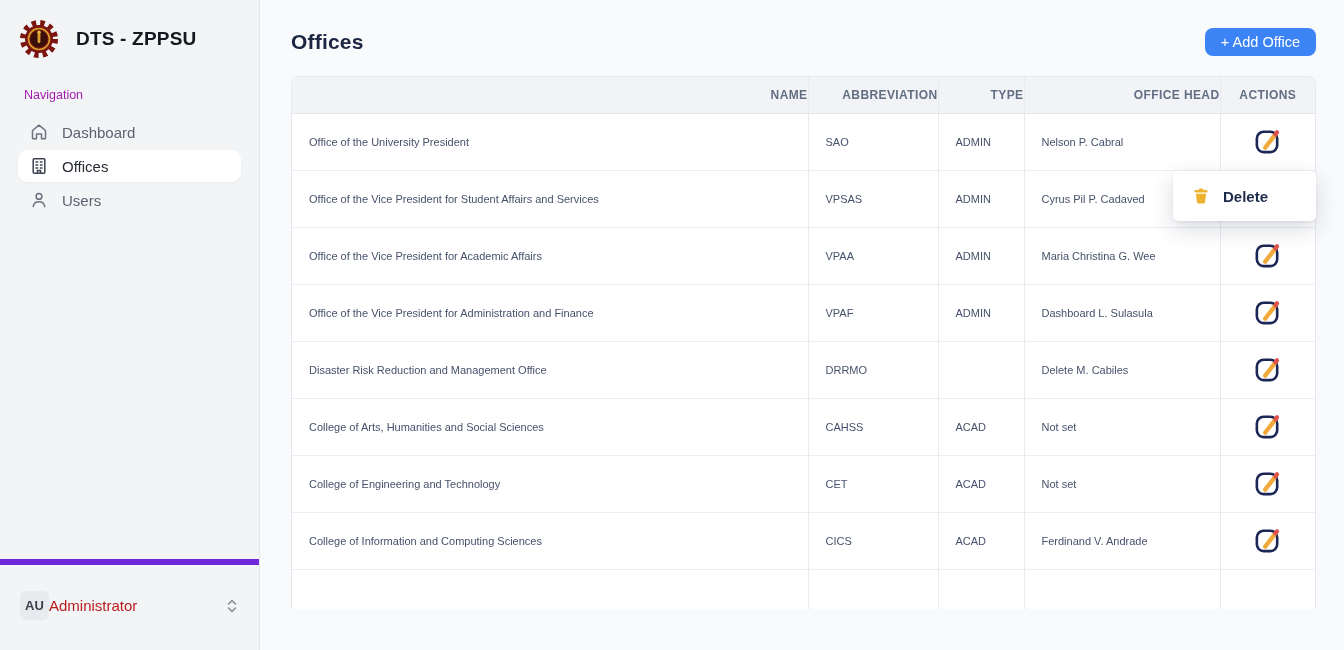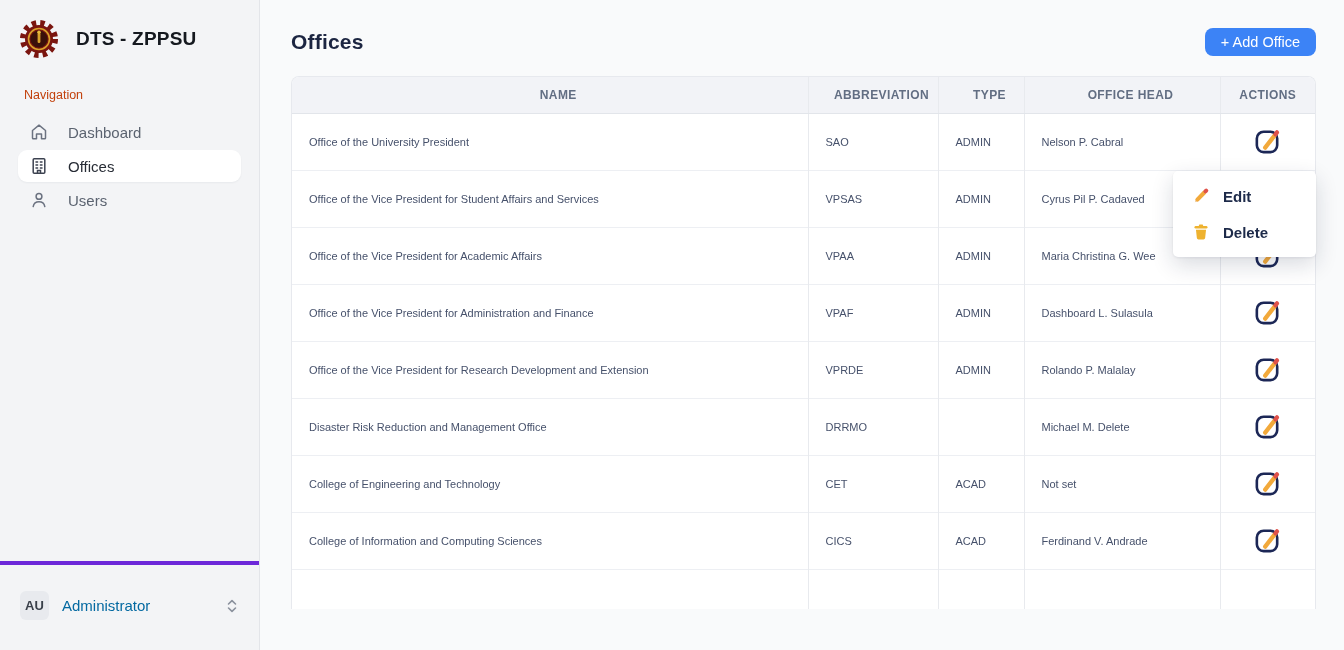"Navigation" .nav-label { color: #c2410c -> #a21caf }
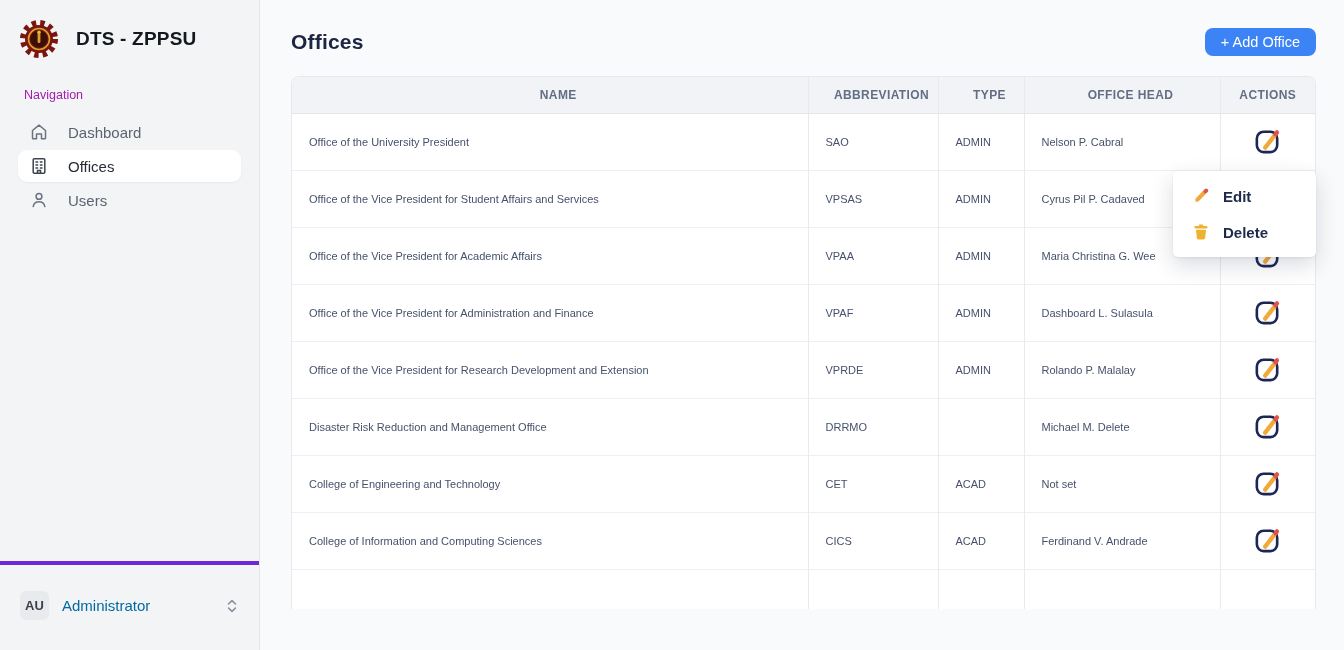"NAME" thead th { text-align: center -> right }
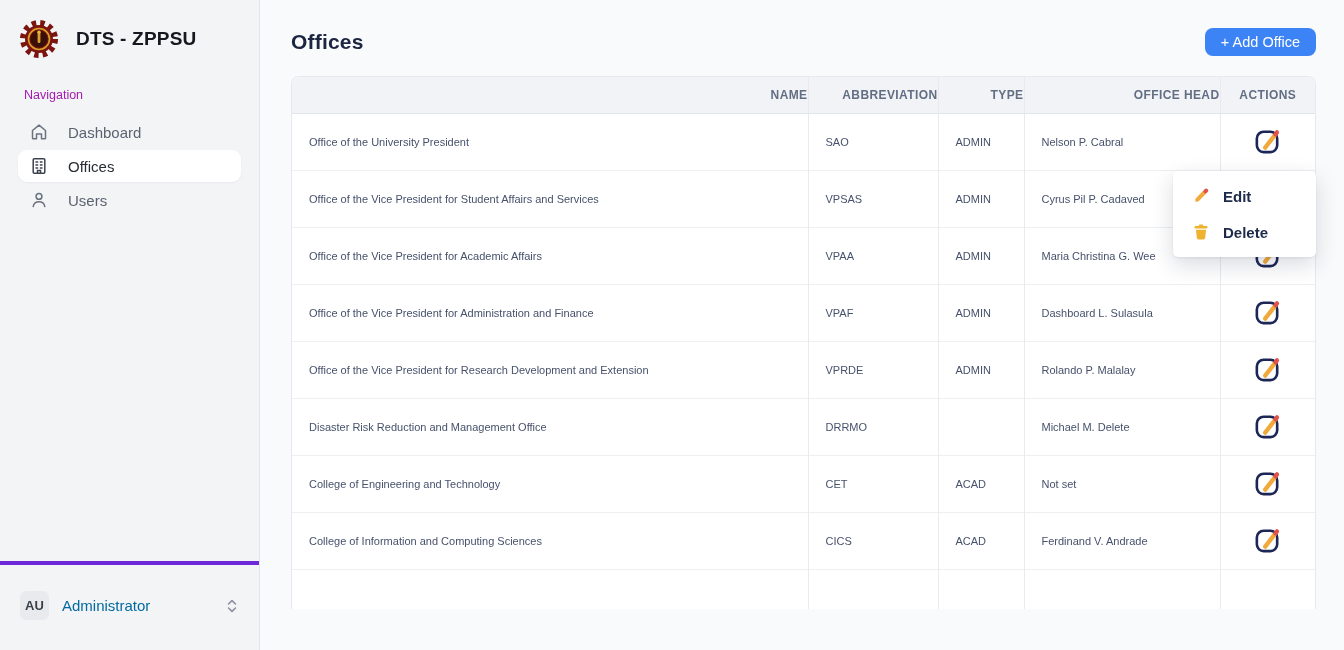"Dashboard" .nav-item { gap: 20px -> 14px }
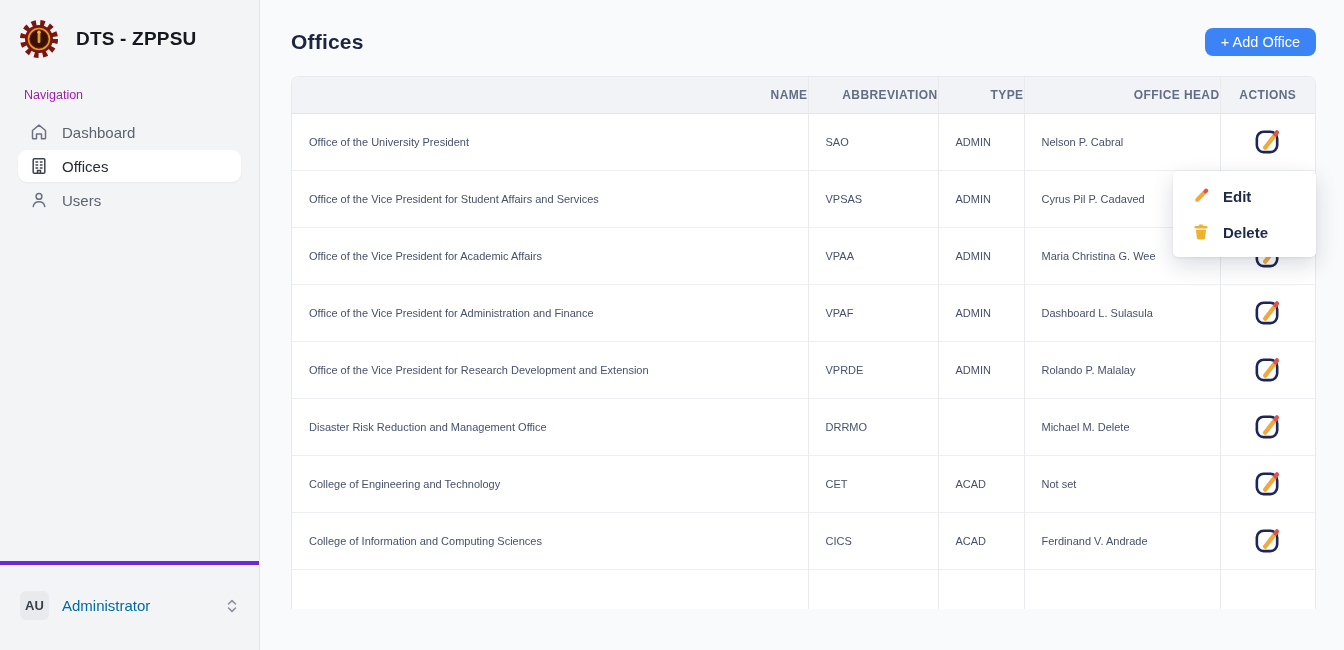"Edit" div.menu-item { html: <div> <span> <svg> <path></path> <path></path> <path></path> </svg> </span> <span>Edit</span> </div> -> none }
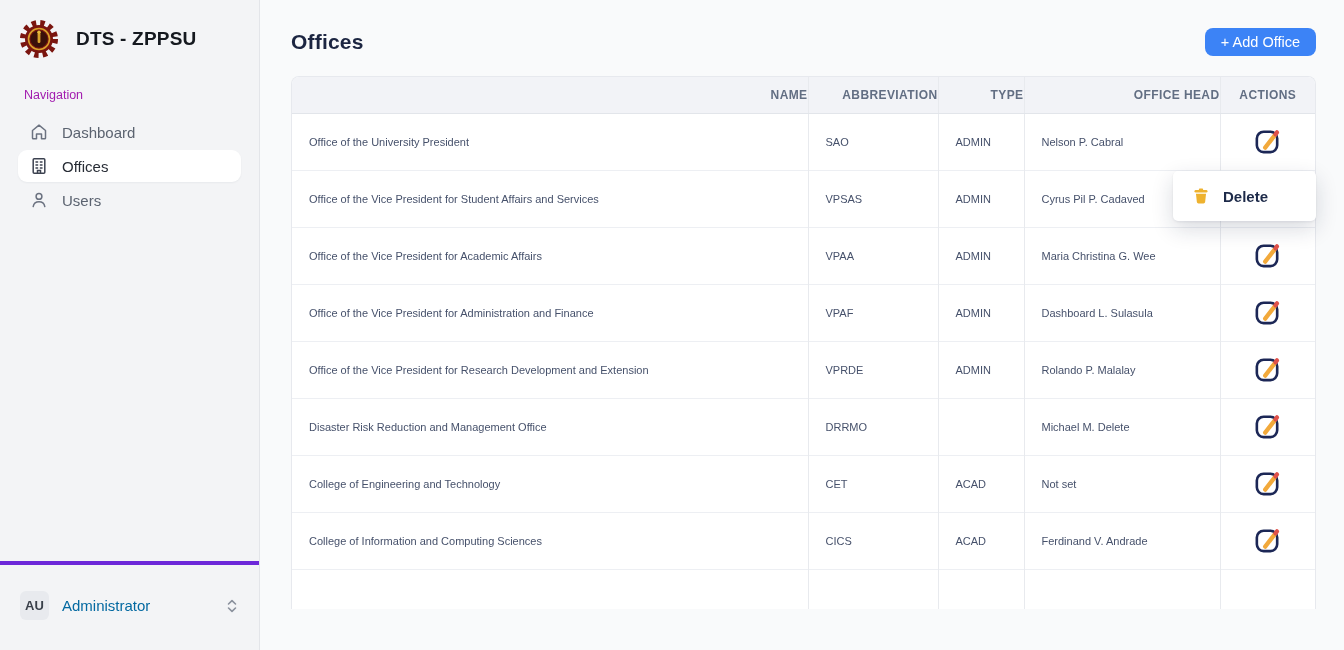"Office of the Vice President for Research" tr { html: <tr> <td>Office of the Vice President for Research Development and Extension</td> <td>VPRDE</td> <td>ADMIN</td> <td>Rolando P. Malalay</td> <td> <button> <span> <svg> <rect></rect> <path></path> <path></path> </svg> </span> </button> </td> </tr> -> none }
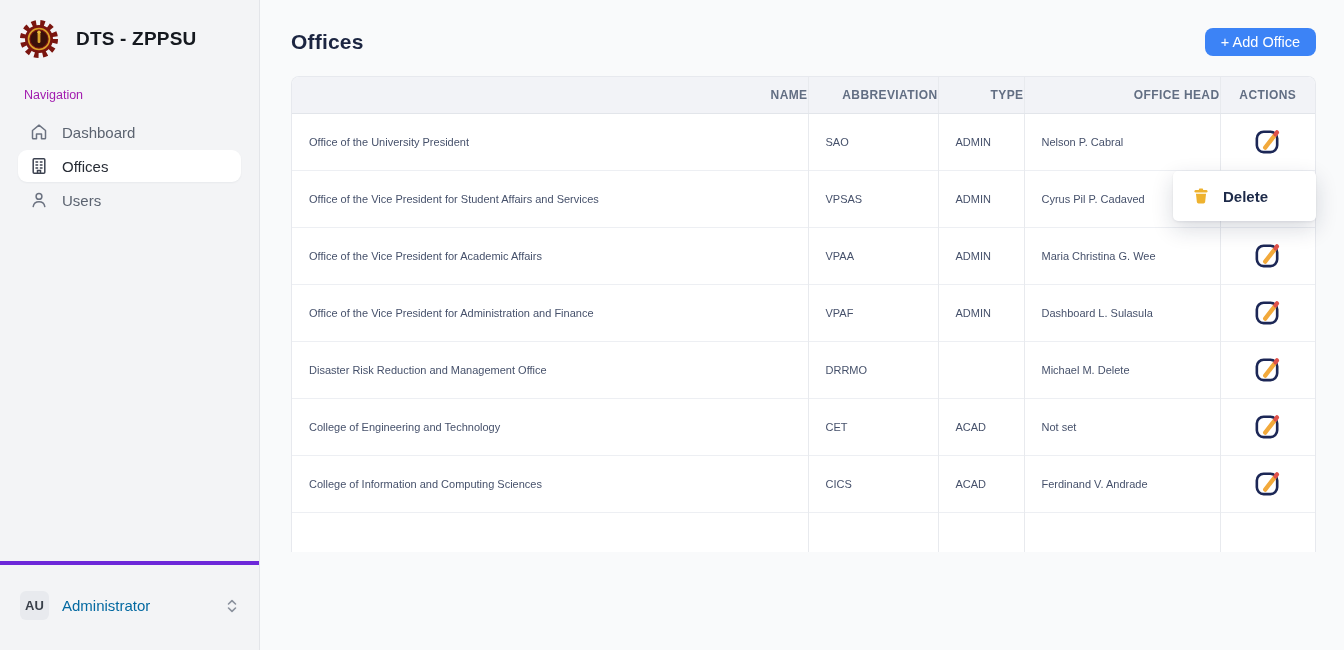"Michael M. Delete" td { text: Michael M. Delete -> Delete M. Cabiles }
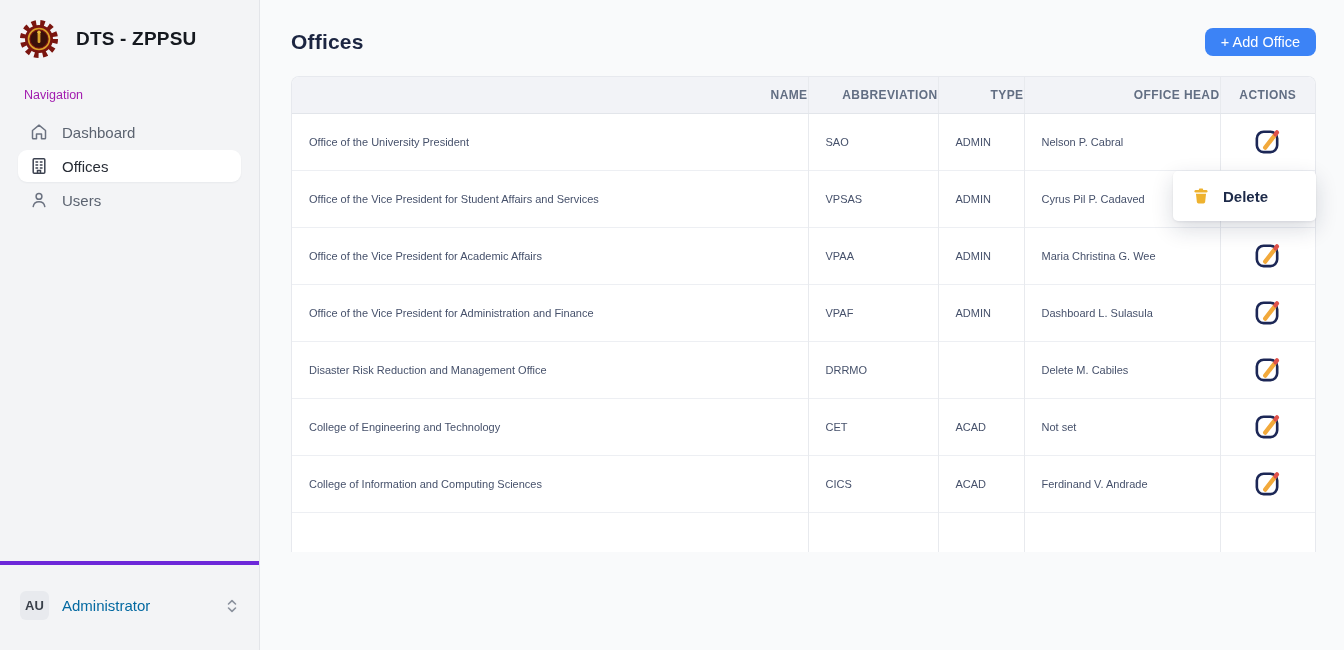"College of Arts, Humanities and" tr { html: none -> <tr> <td>College of Arts, Humanities and Social Sciences</td> <td>CAHSS</td> <td>ACAD</td> <td>Not set</td> <td> <button> <span> <svg> <rect></rect> <path></path> <path></path> </svg> </span> </button> </td> </tr> }
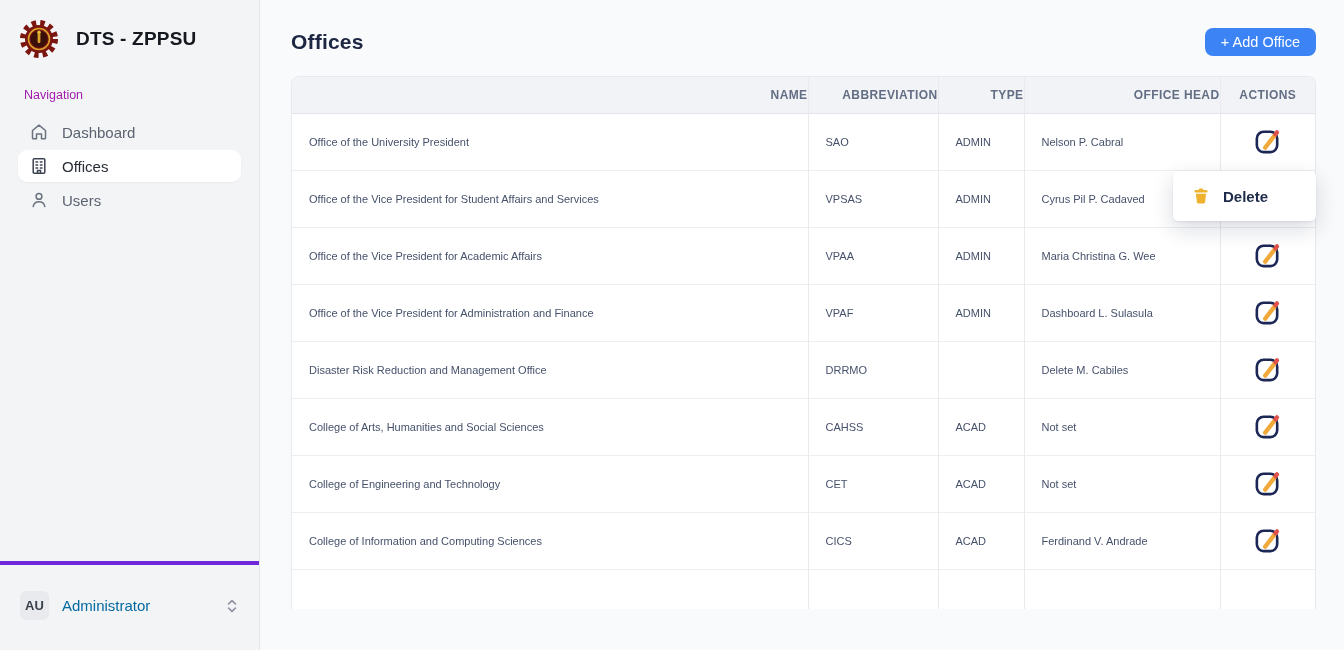"AU" .user-area { border-top: 4px solid #6d28d9 -> 6px solid #6d28d9; gap: 13px -> none }
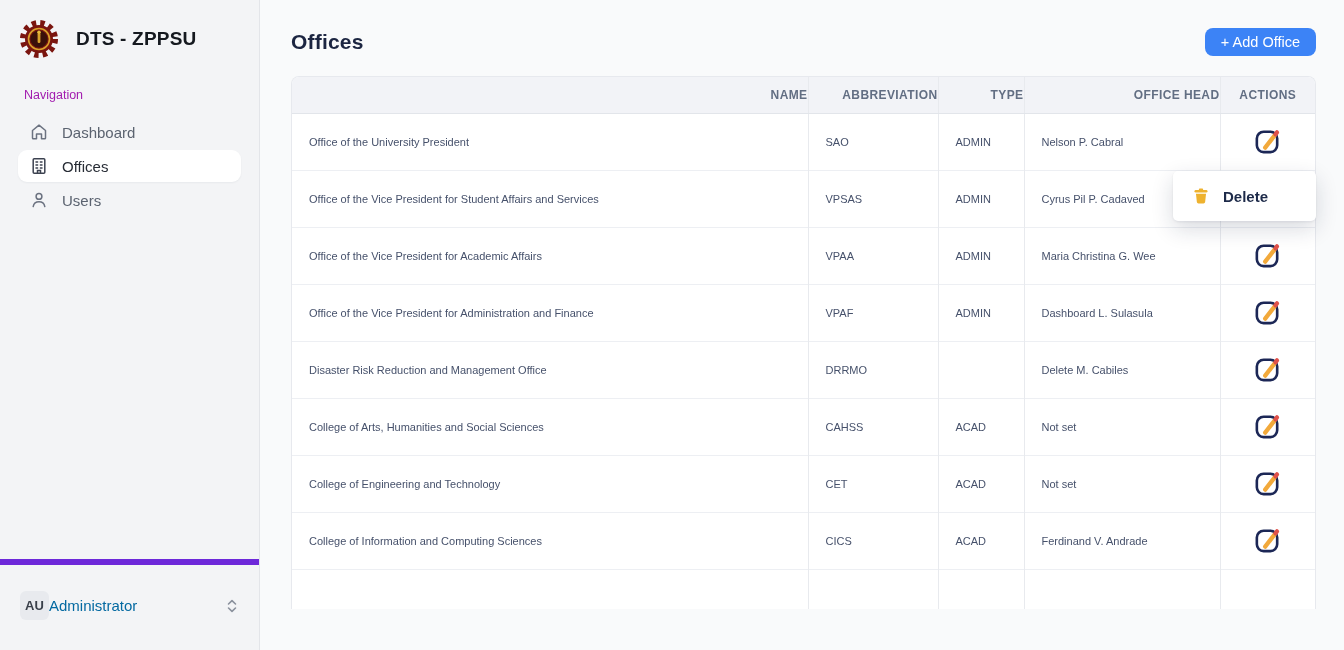"Administrator" .user-name { color: #0369a1 -> #b91c1c }
